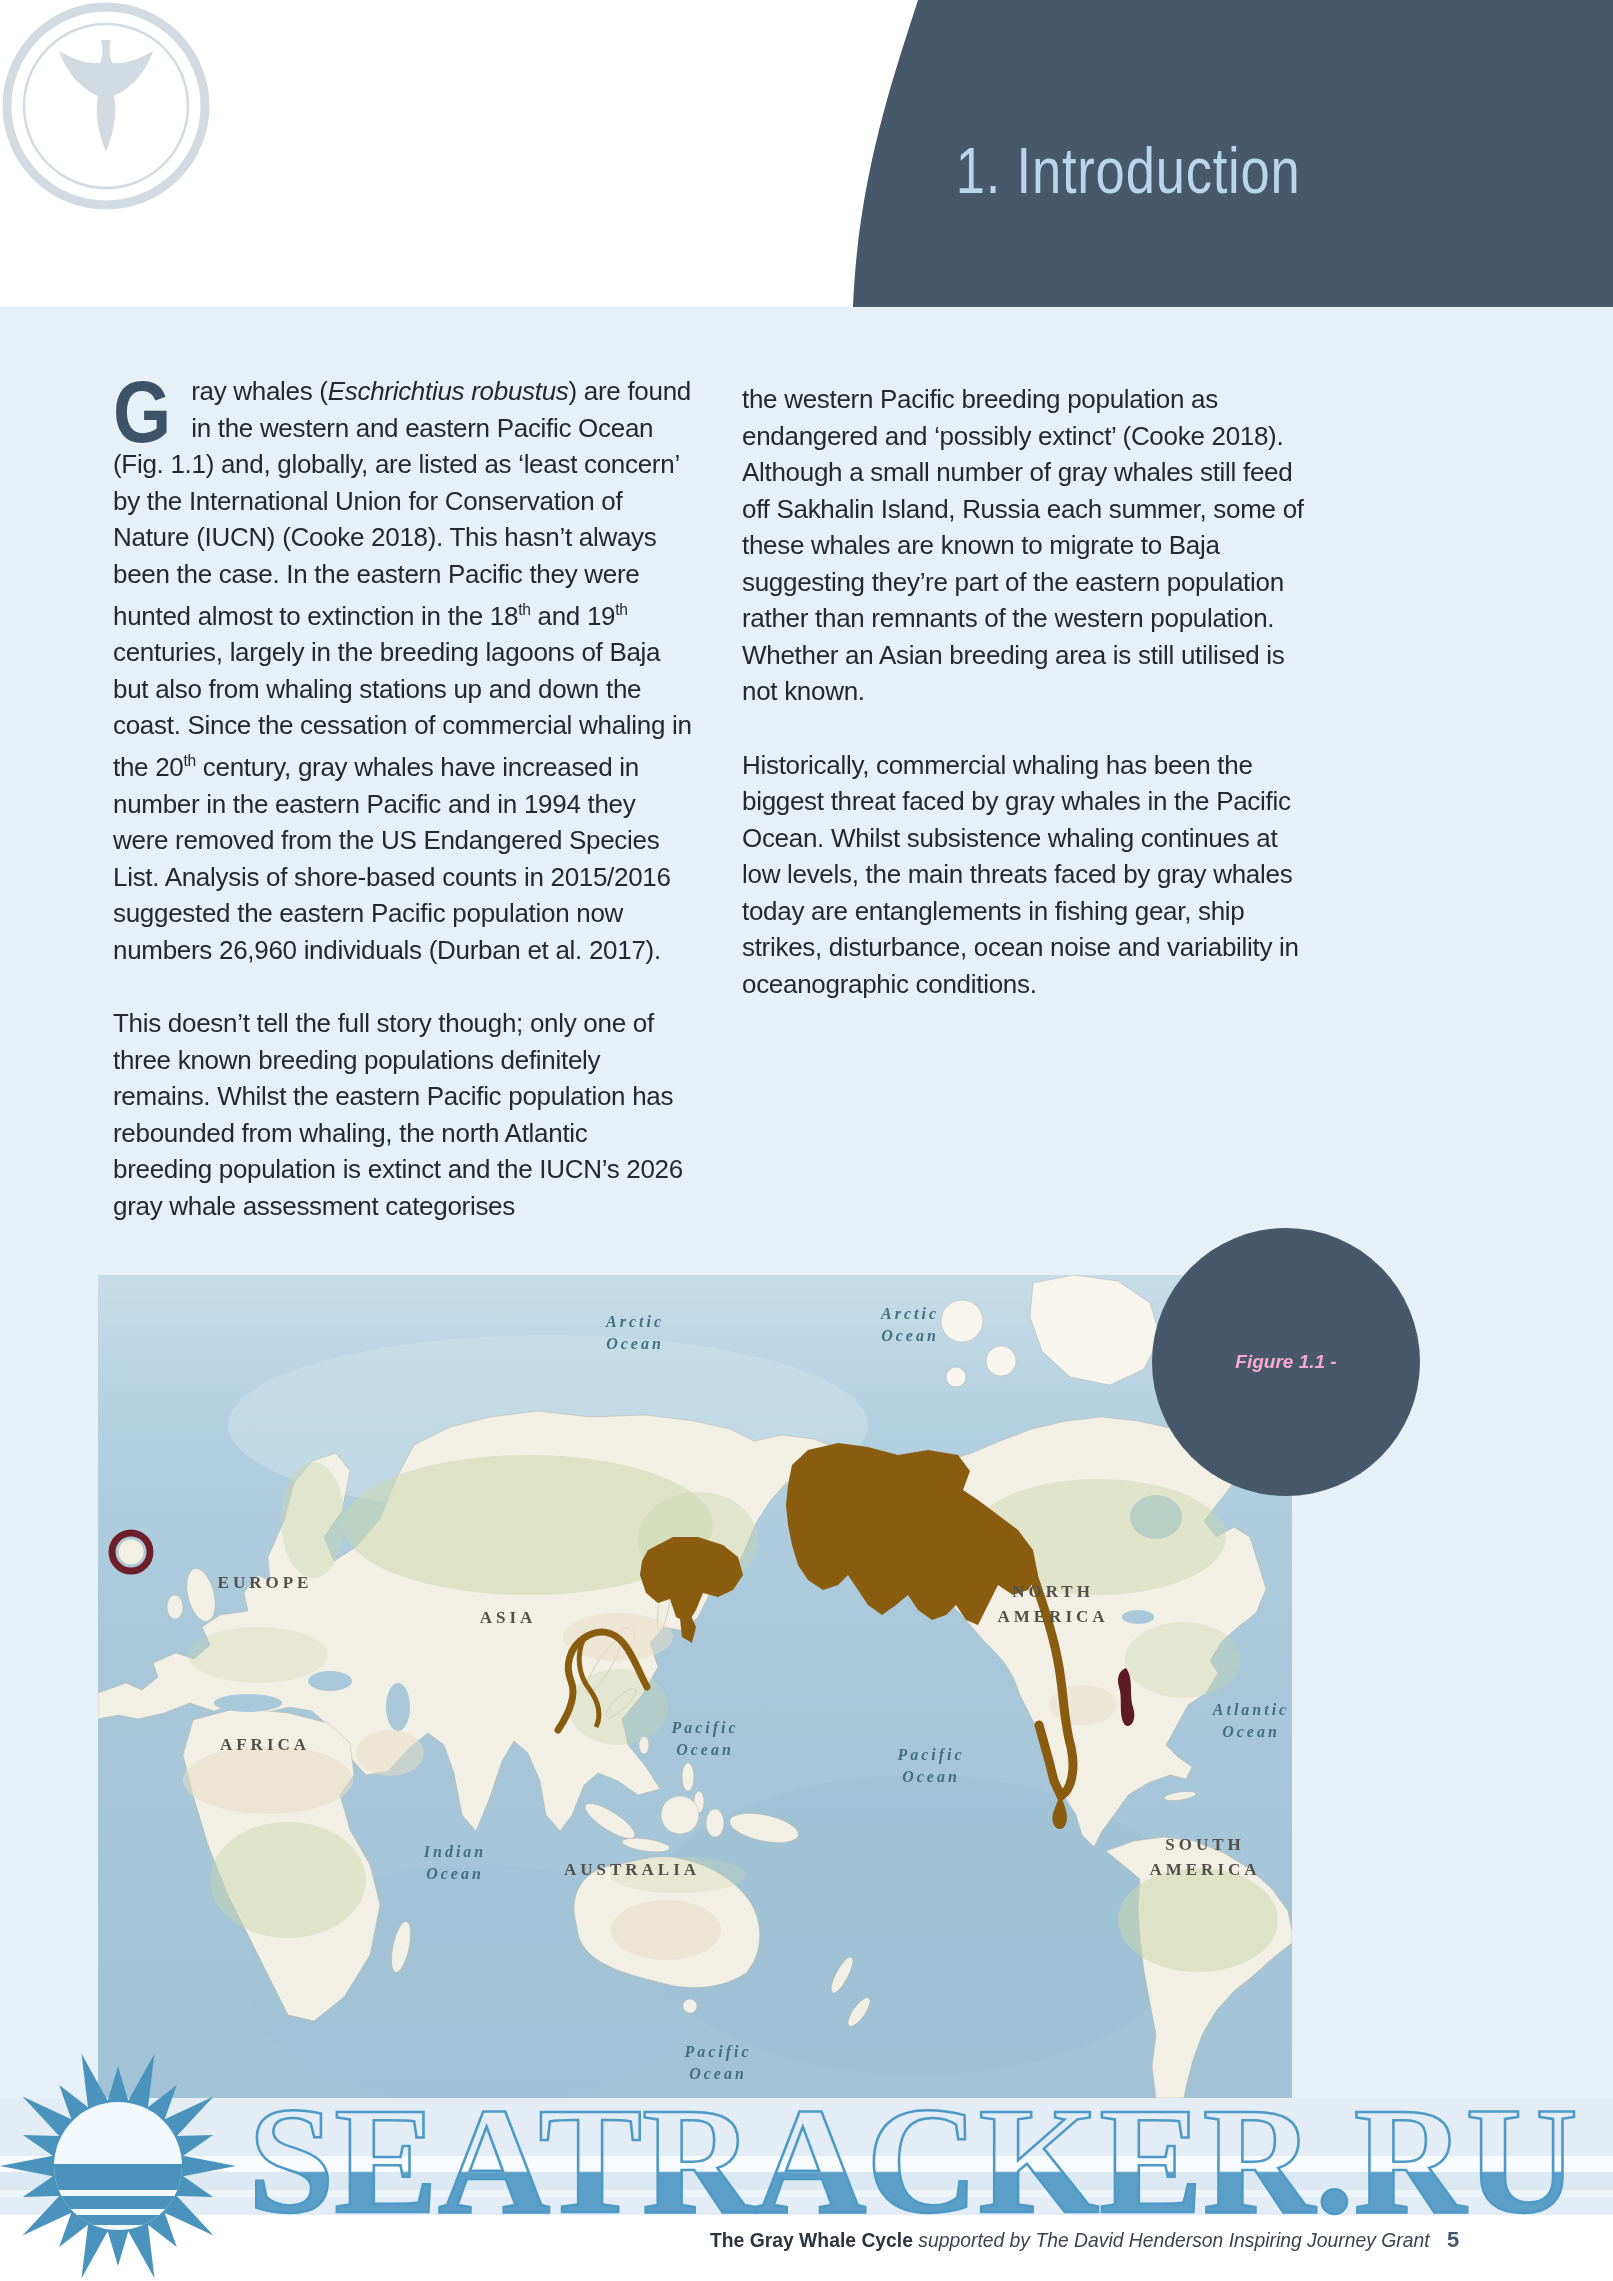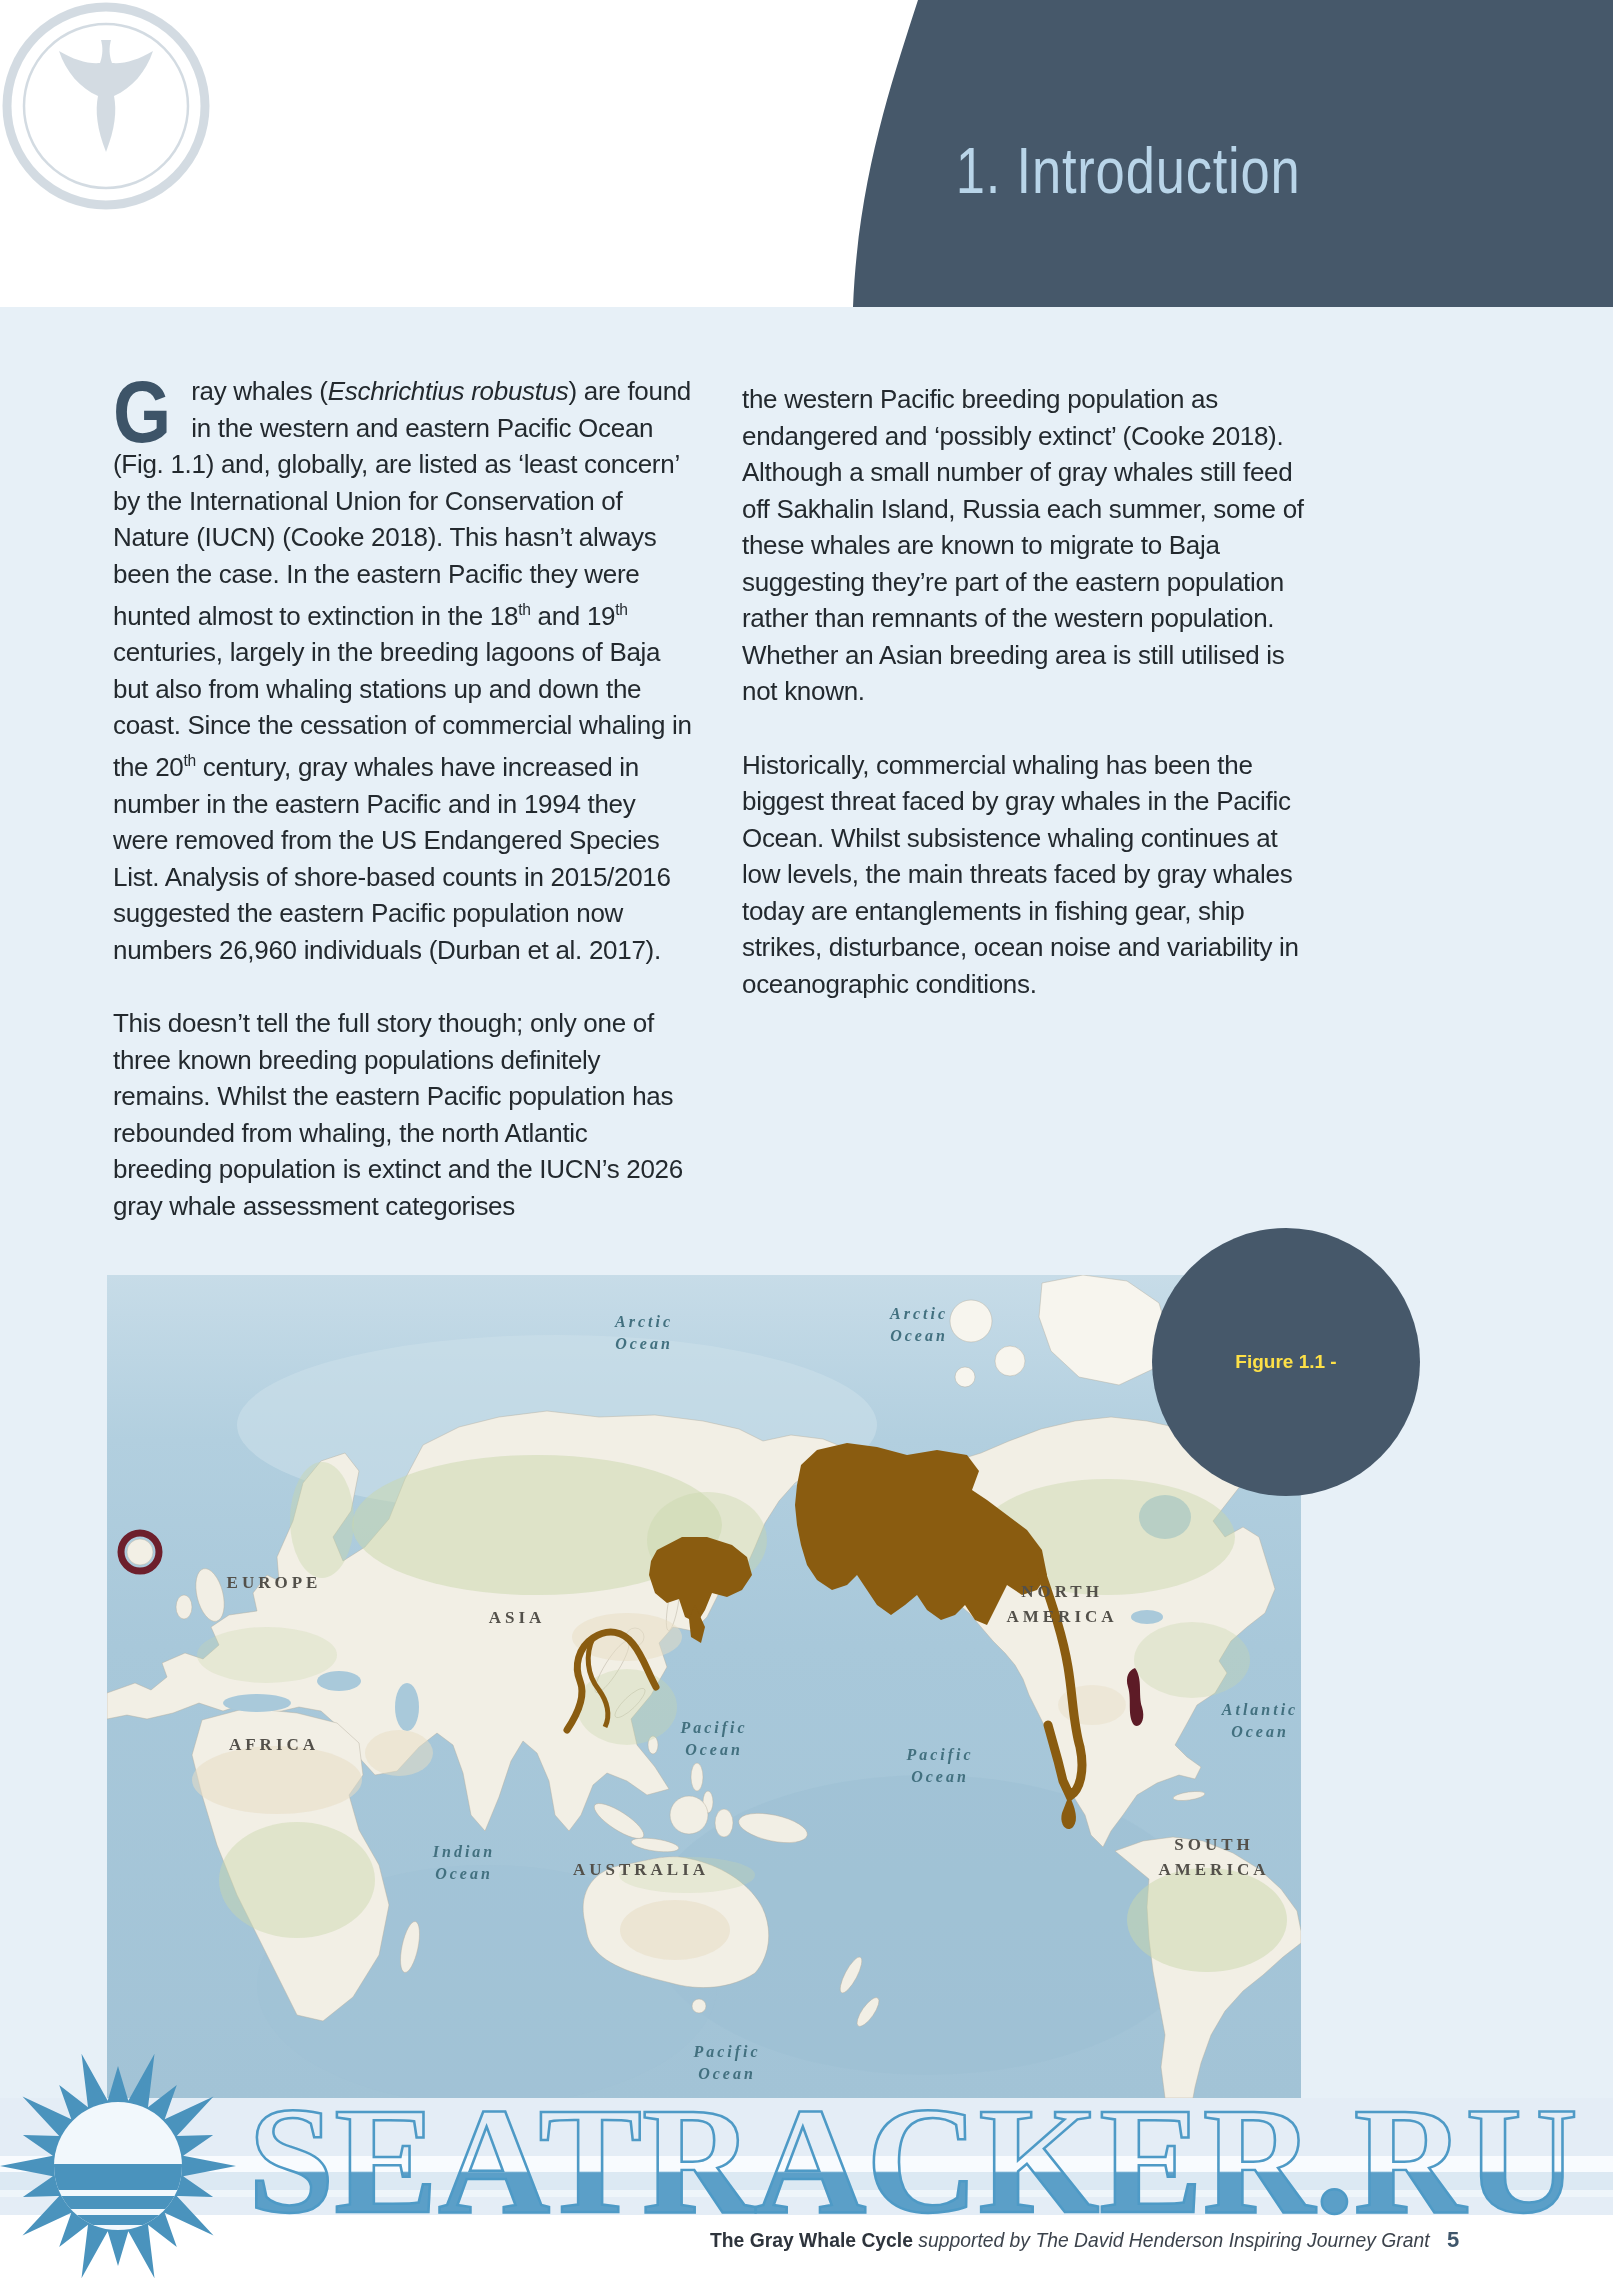"Arctic" #map { left: 107px -> 98px }
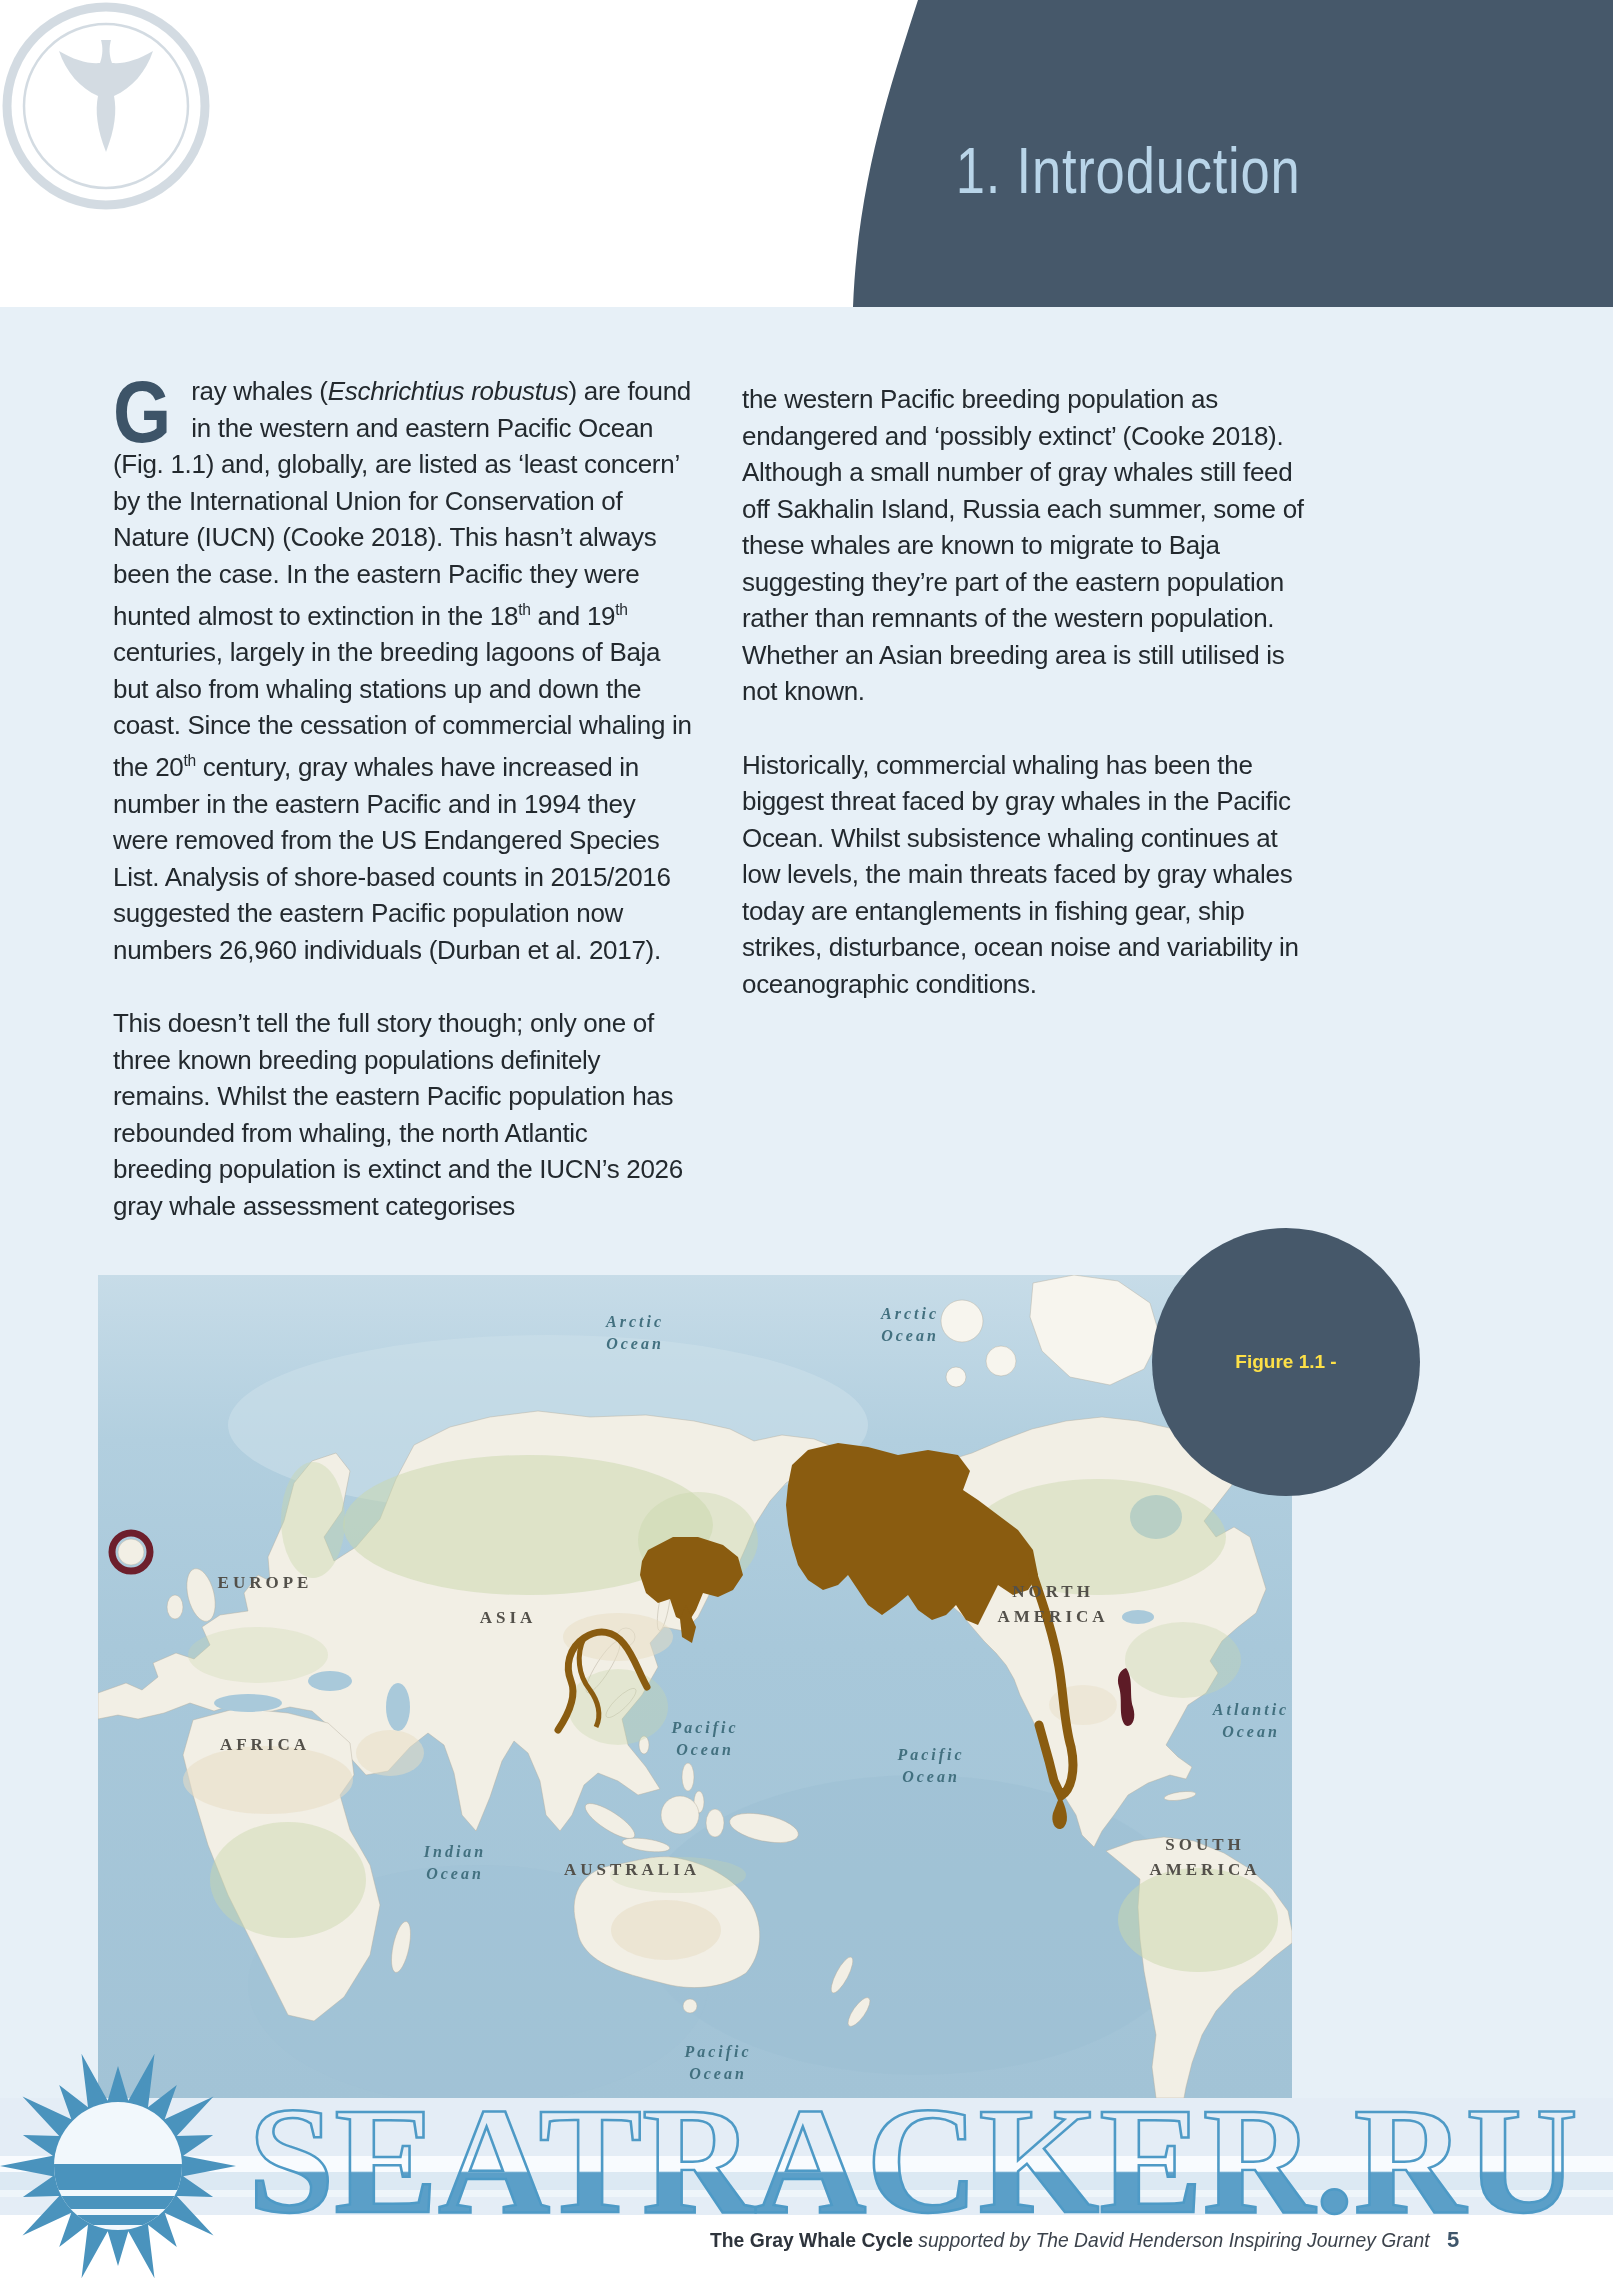"Figure 1.1 -" #figure-callout .fig-title { color: #fde047 -> #f9a8d4; font-style: none -> italic }
